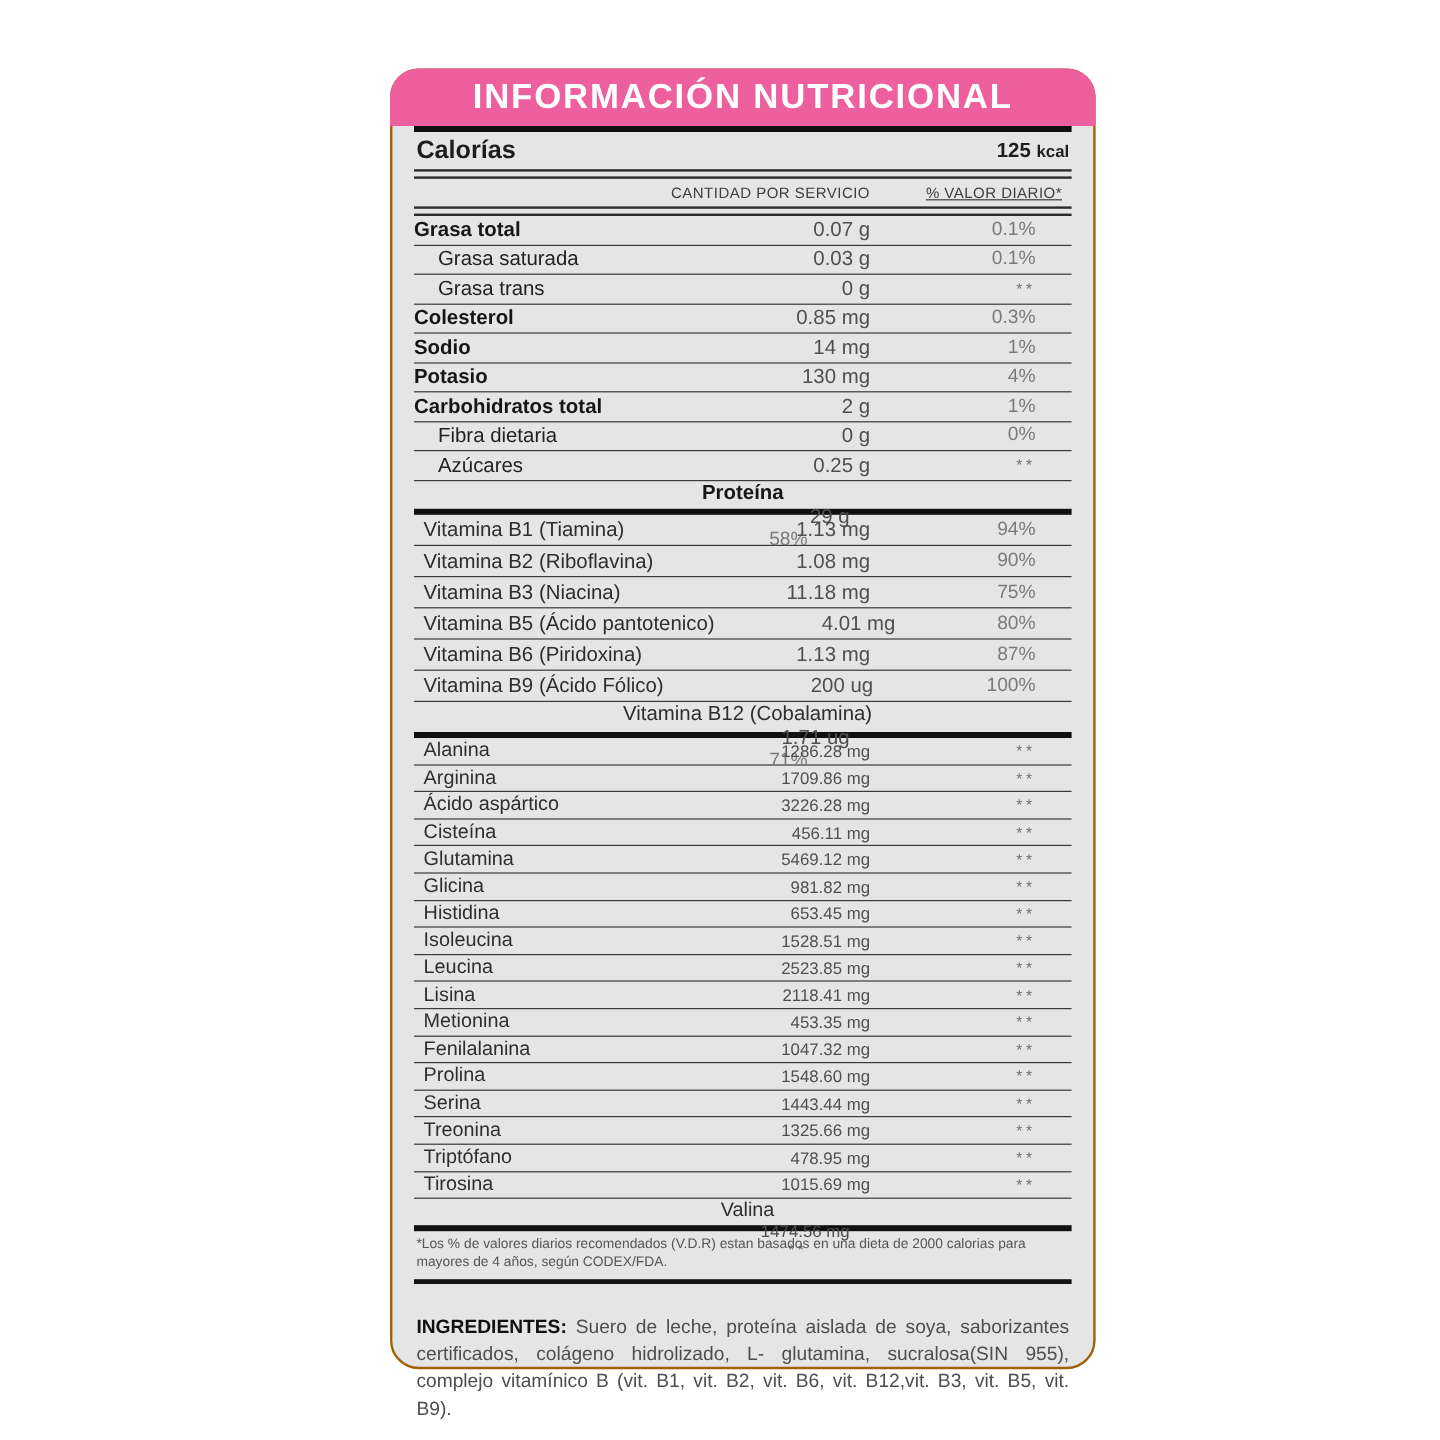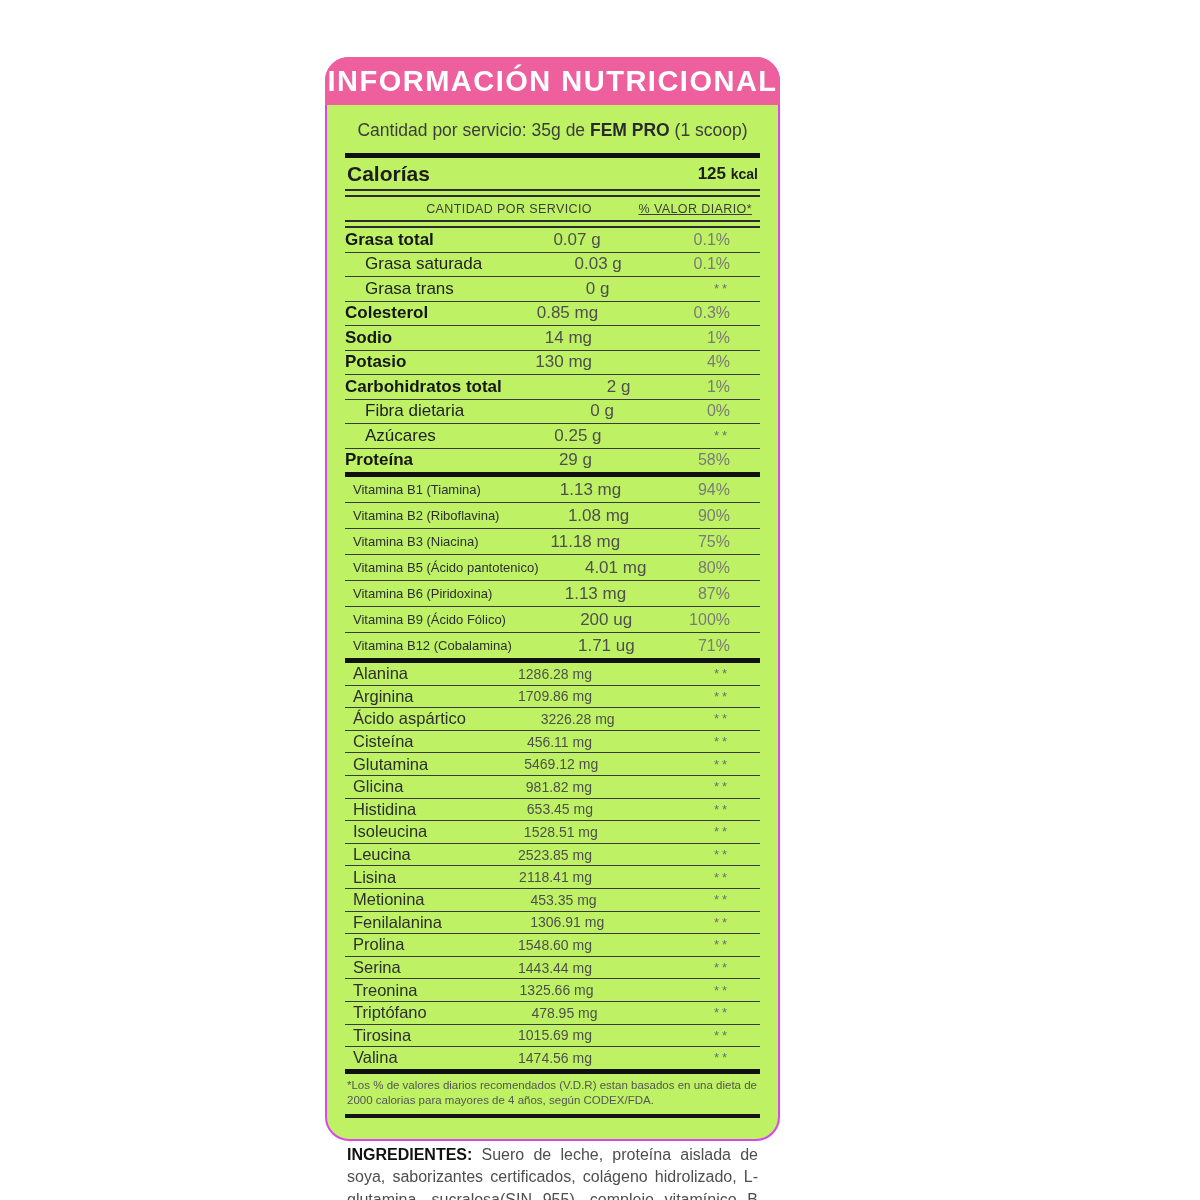"INFORMACIÓN NUTRICIONAL" .card { background: #bef264 -> #e5e5e5; border: 2px solid #d946ef -> 2px solid #a16207; width: 455px -> 588px }
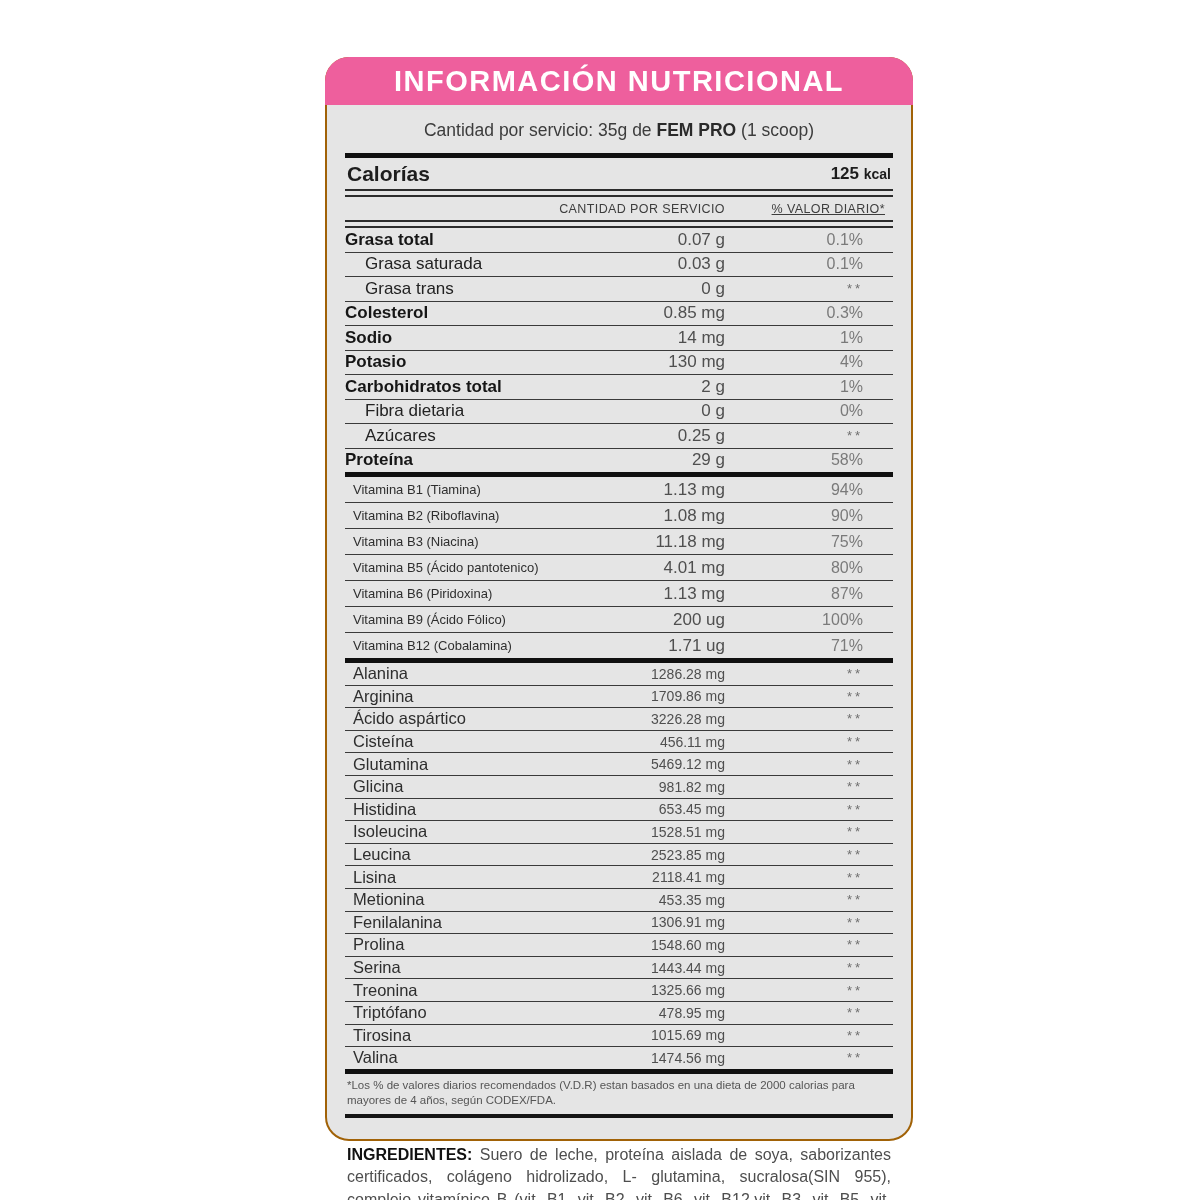"Cantidad por servicio: 35g de" div.serving { html: <div><span>Cantidad por servicio: 35g de </span><b>FEM PRO</b><span> (1 scoop)</span></div> -> none }
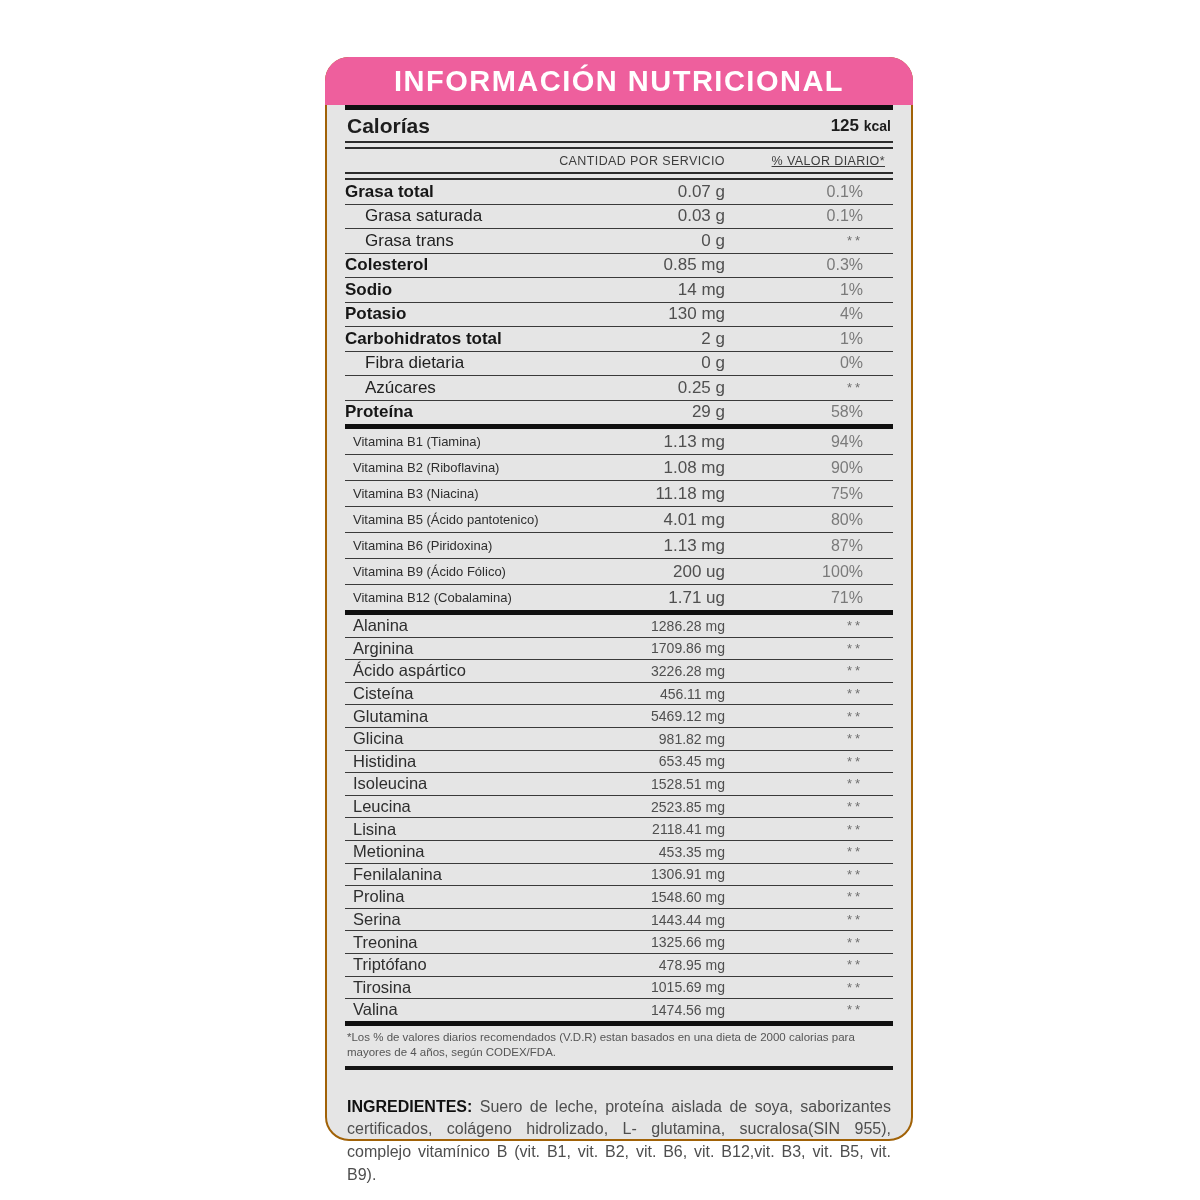"Proteína" .rows .nrow:last-child { flex-direction: none -> column }
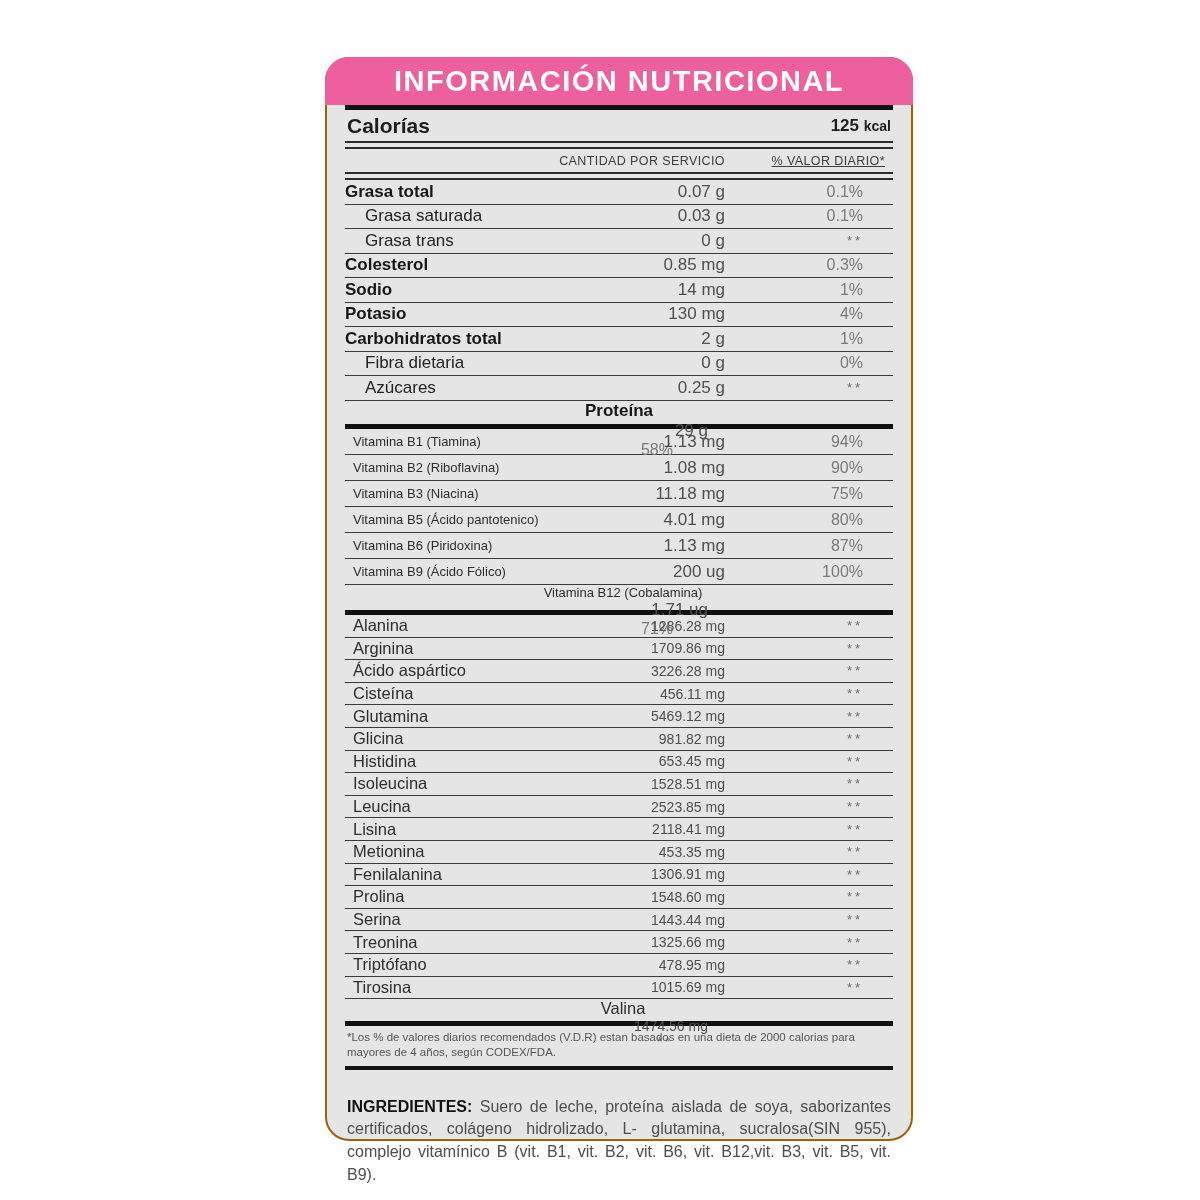"Vitamina B1 (Tiamina)" .vitamins .nrow .lbl { font-size: 13px -> 17px }
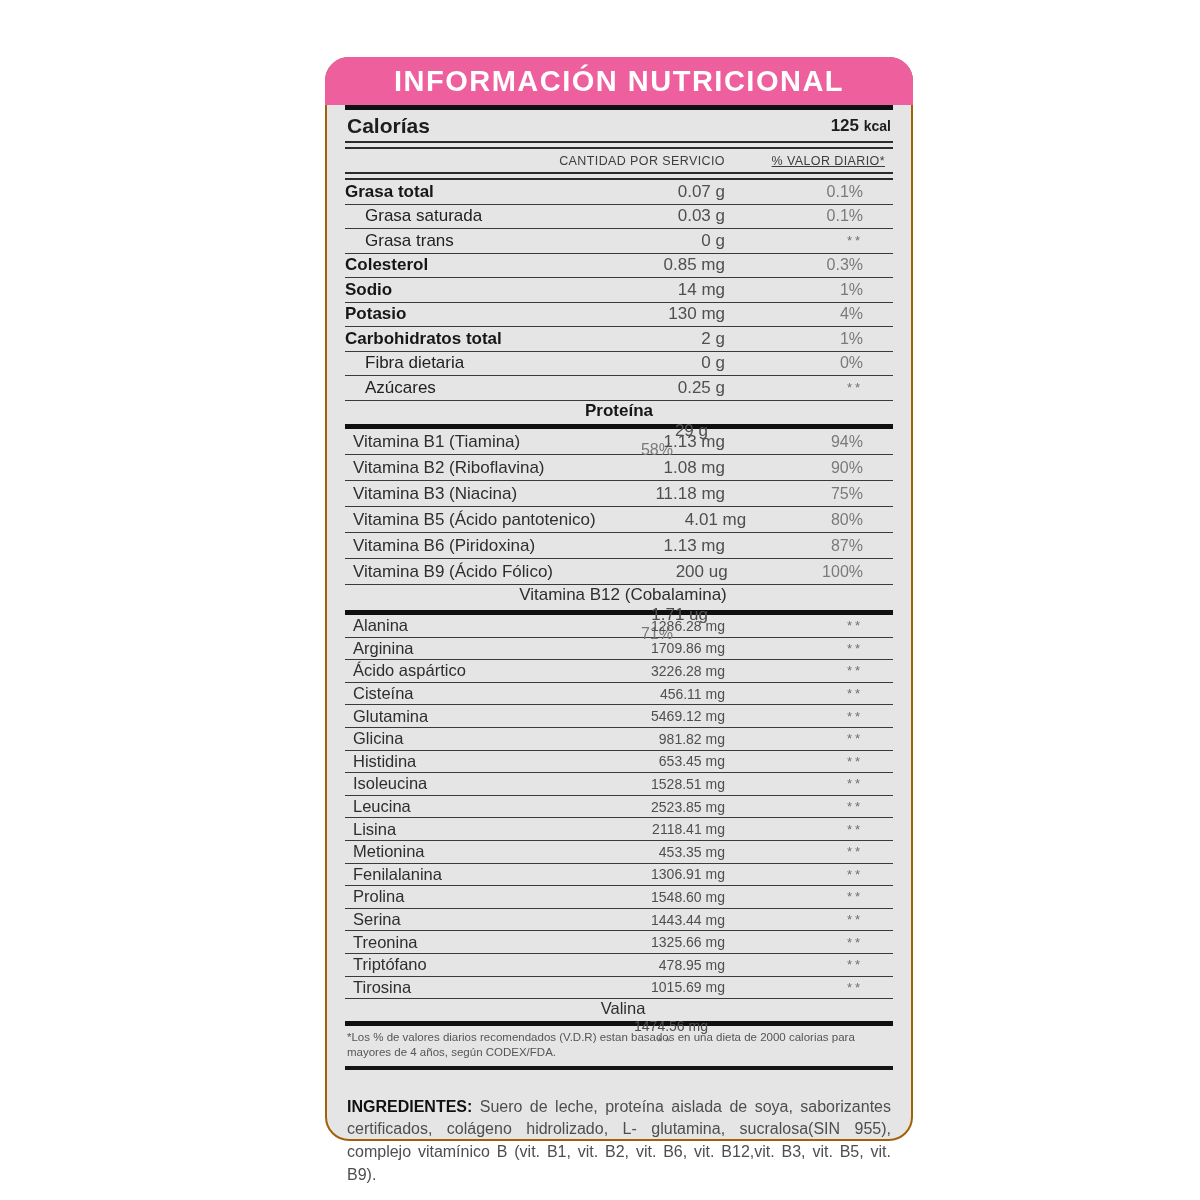"1306.91 mg" span.amt { text: 1306.91 -> 1047.32 }
